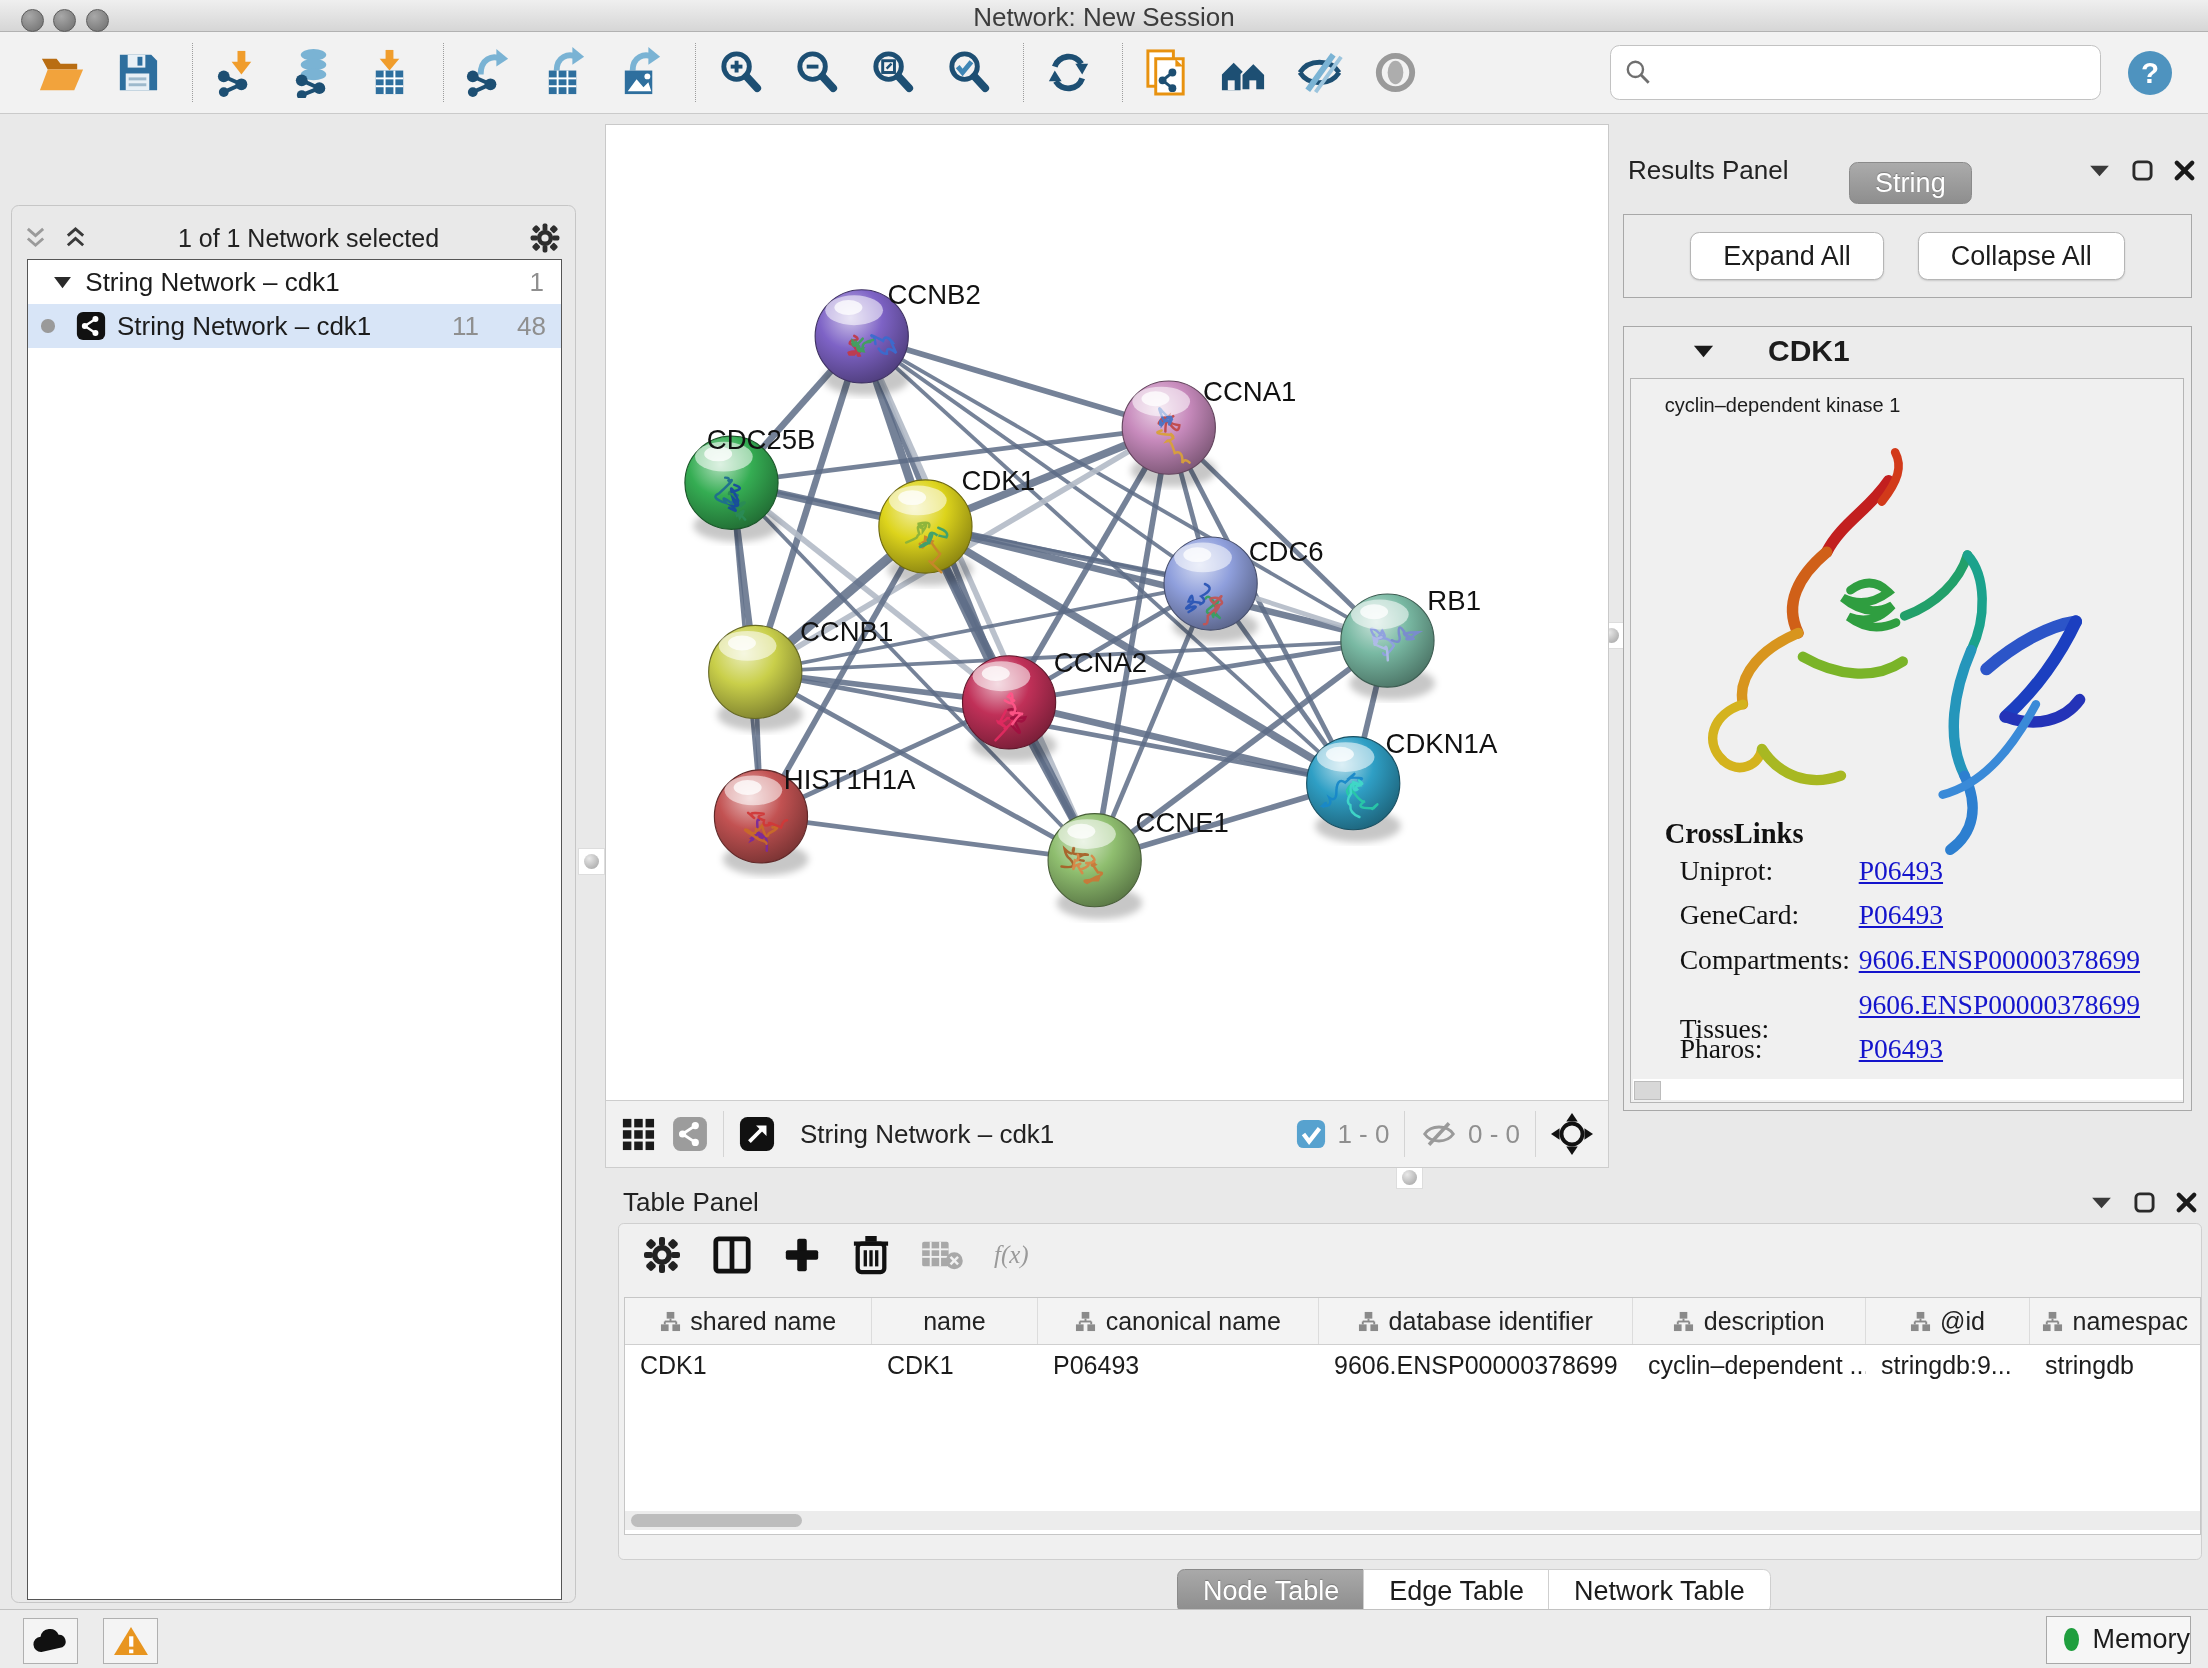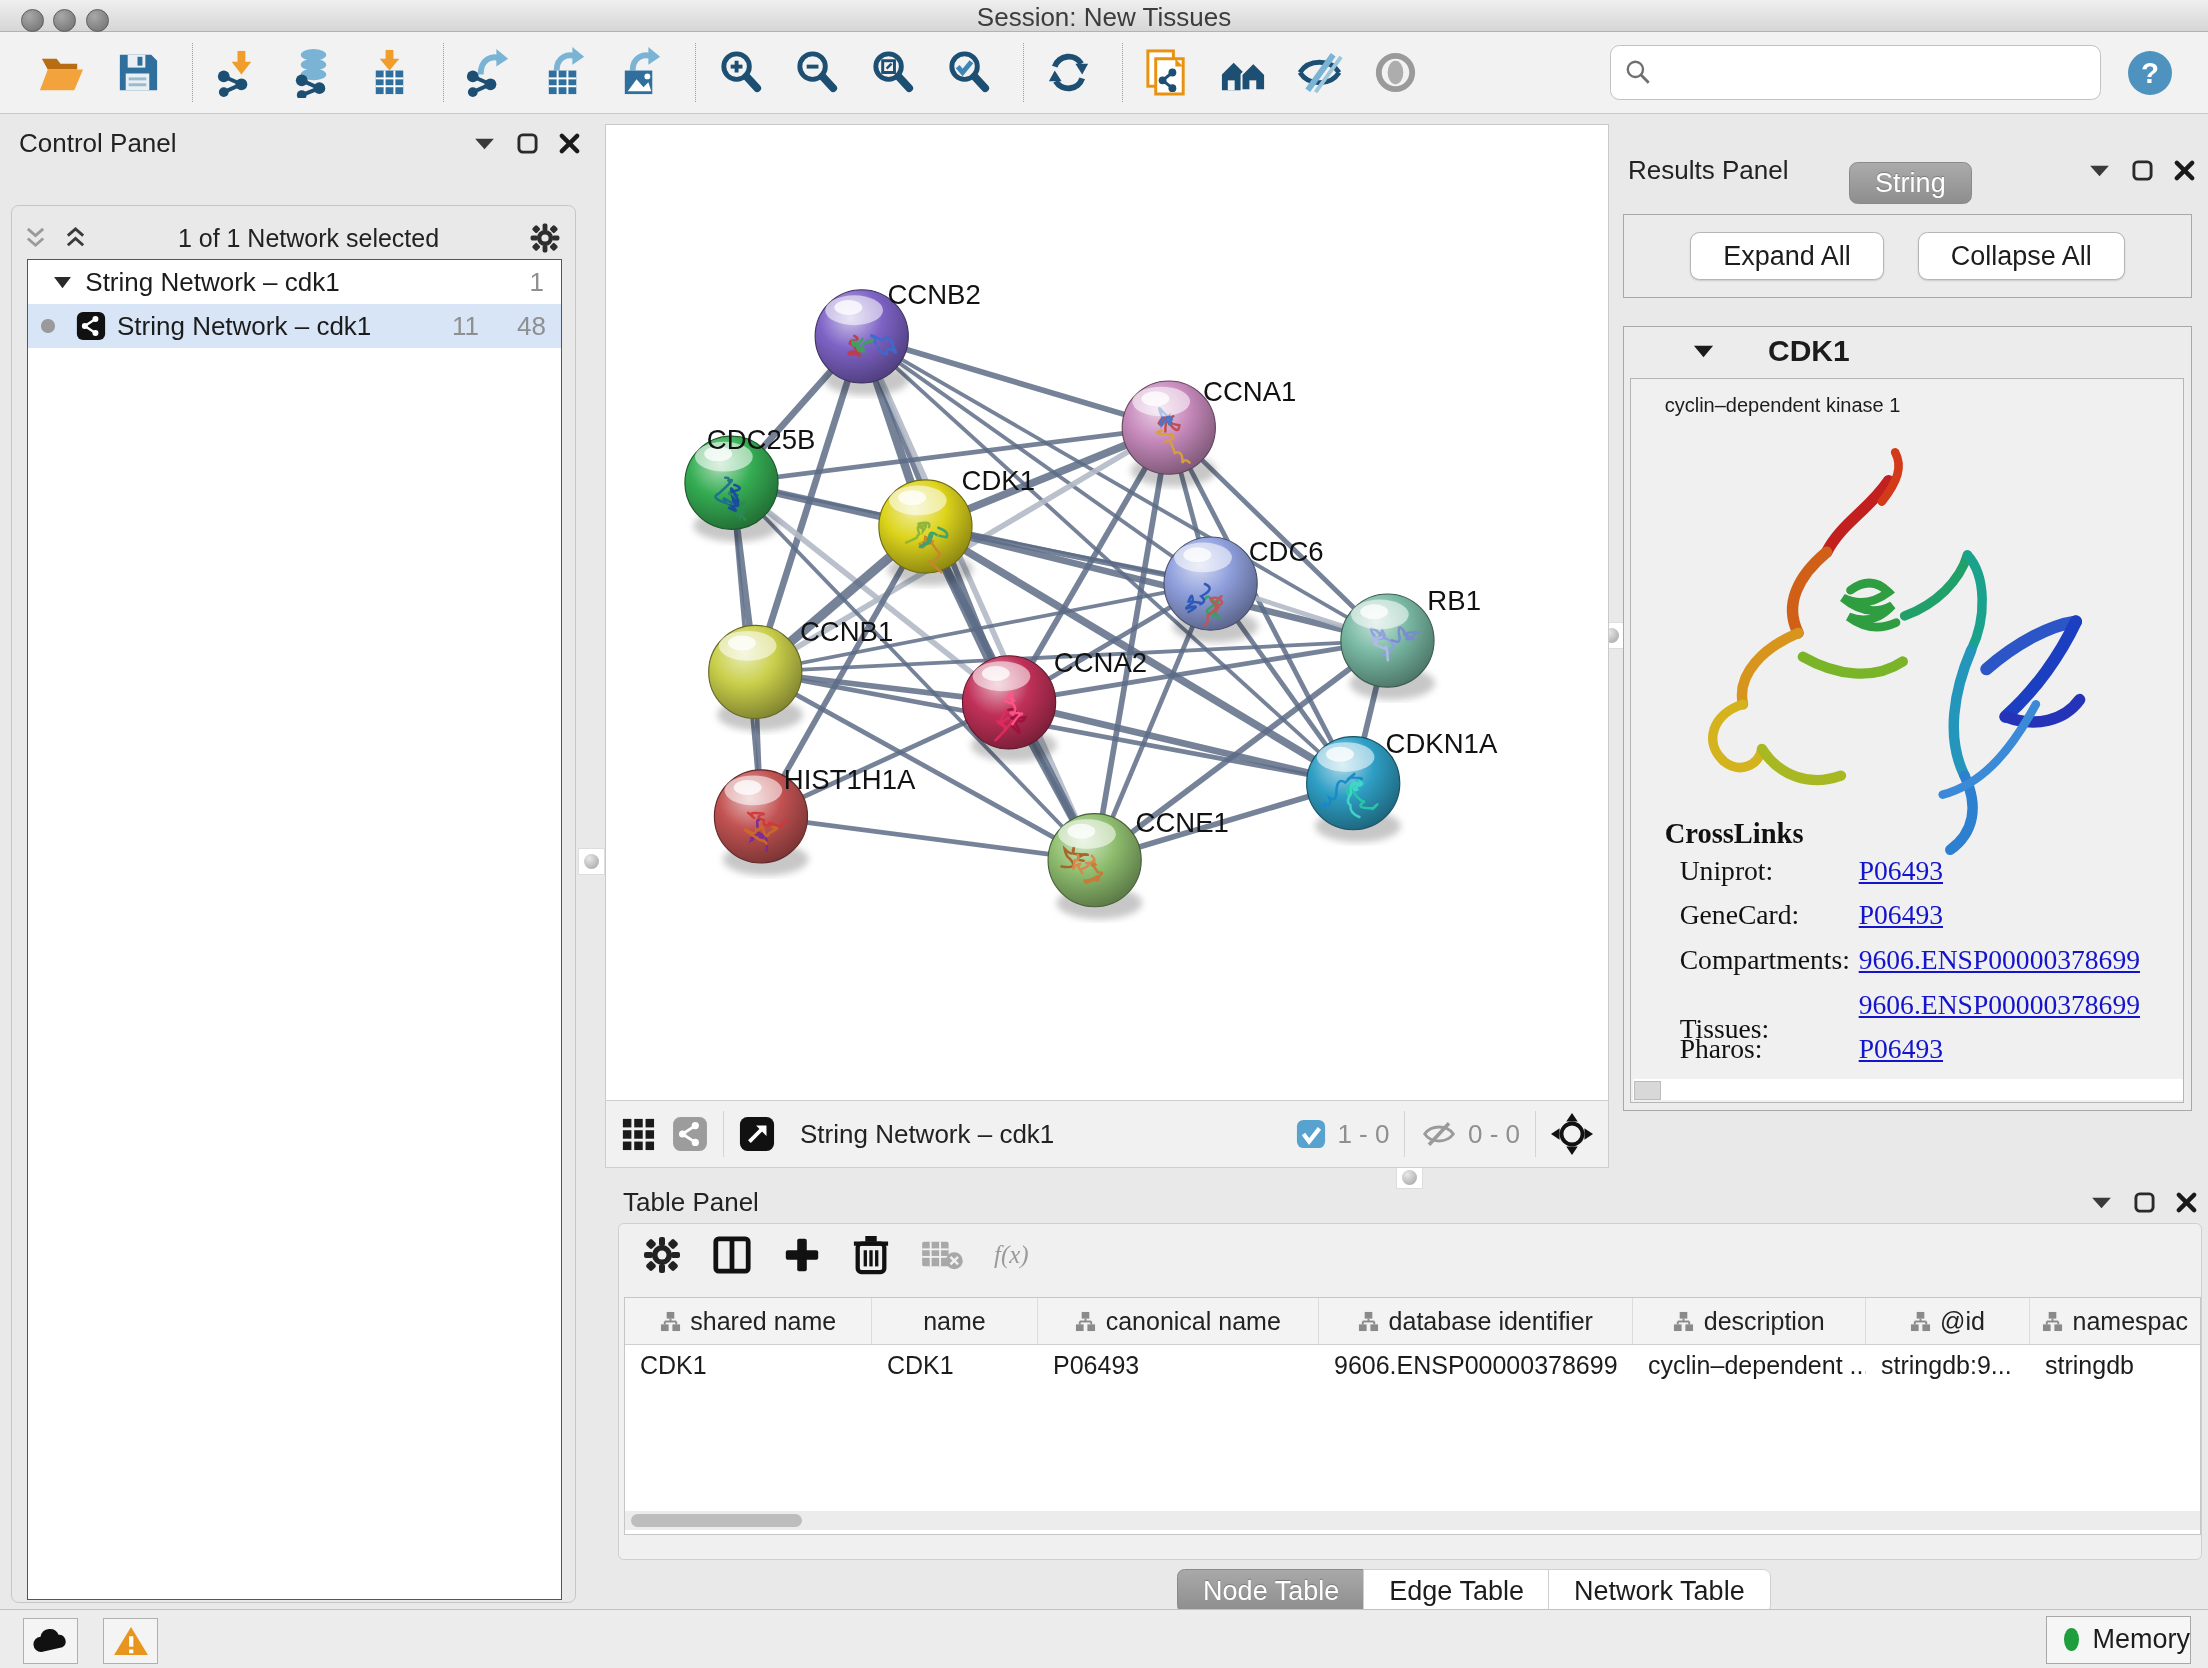"Session: New Tissues" div { text: Session: New Tissues -> Network: New Session }
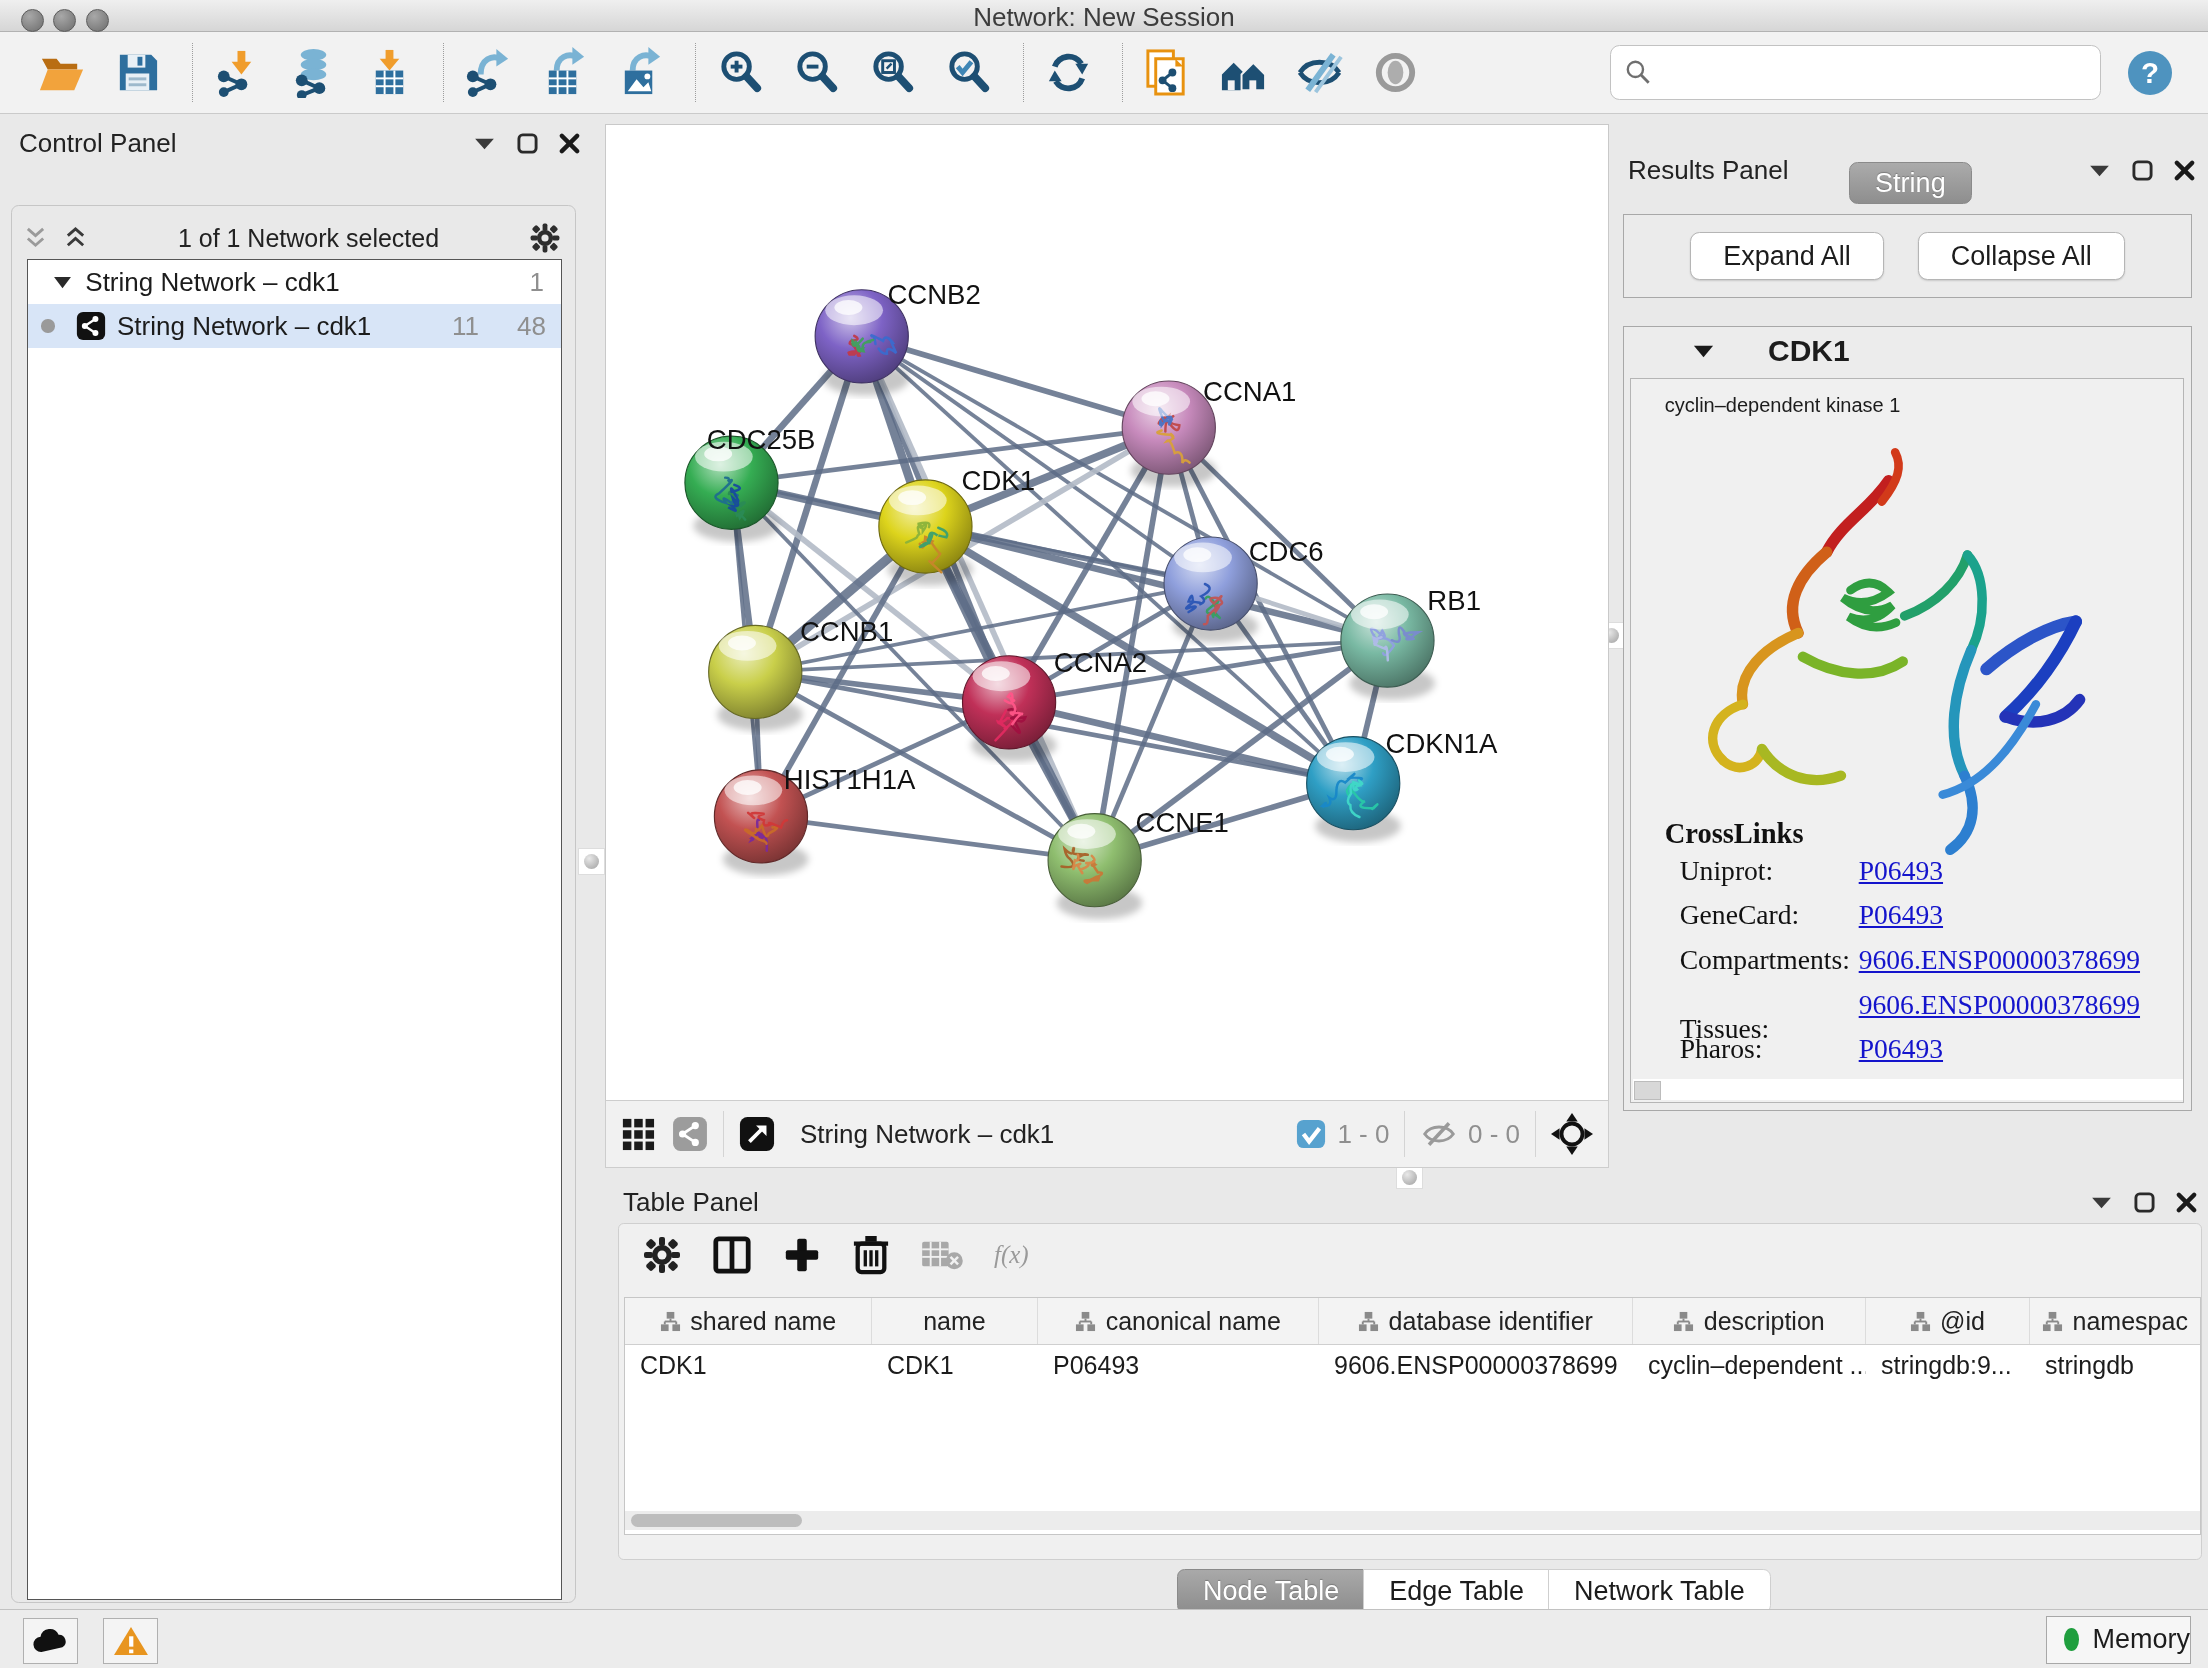"Control Panel" div.abs { html: <div> <span>Control Panel</span> <span></span> <span> <svg> <polygon></polygon> </svg> <svg> <rect></rect> </svg> <svg> <g> <line></line> <line></line> </g> </svg> </span> </div> -> none }
